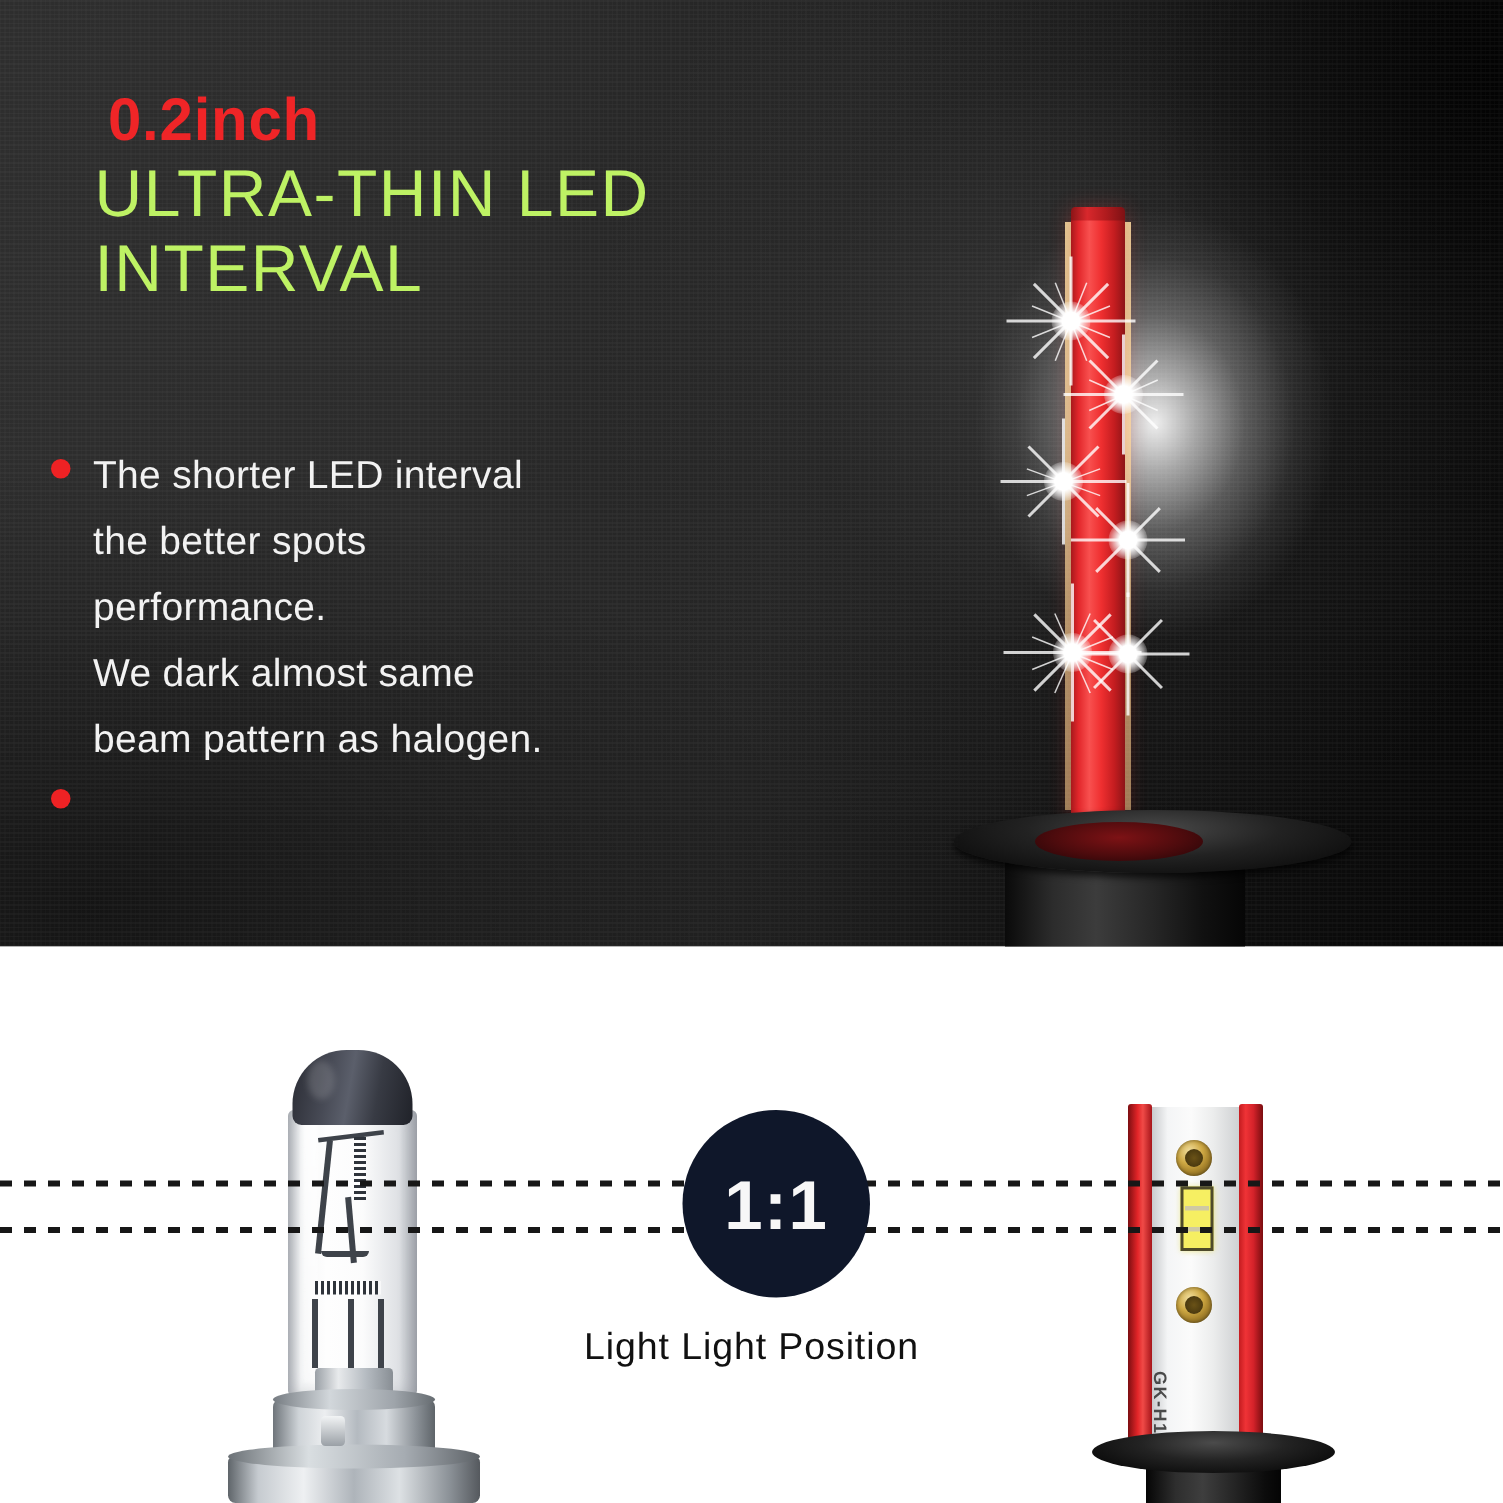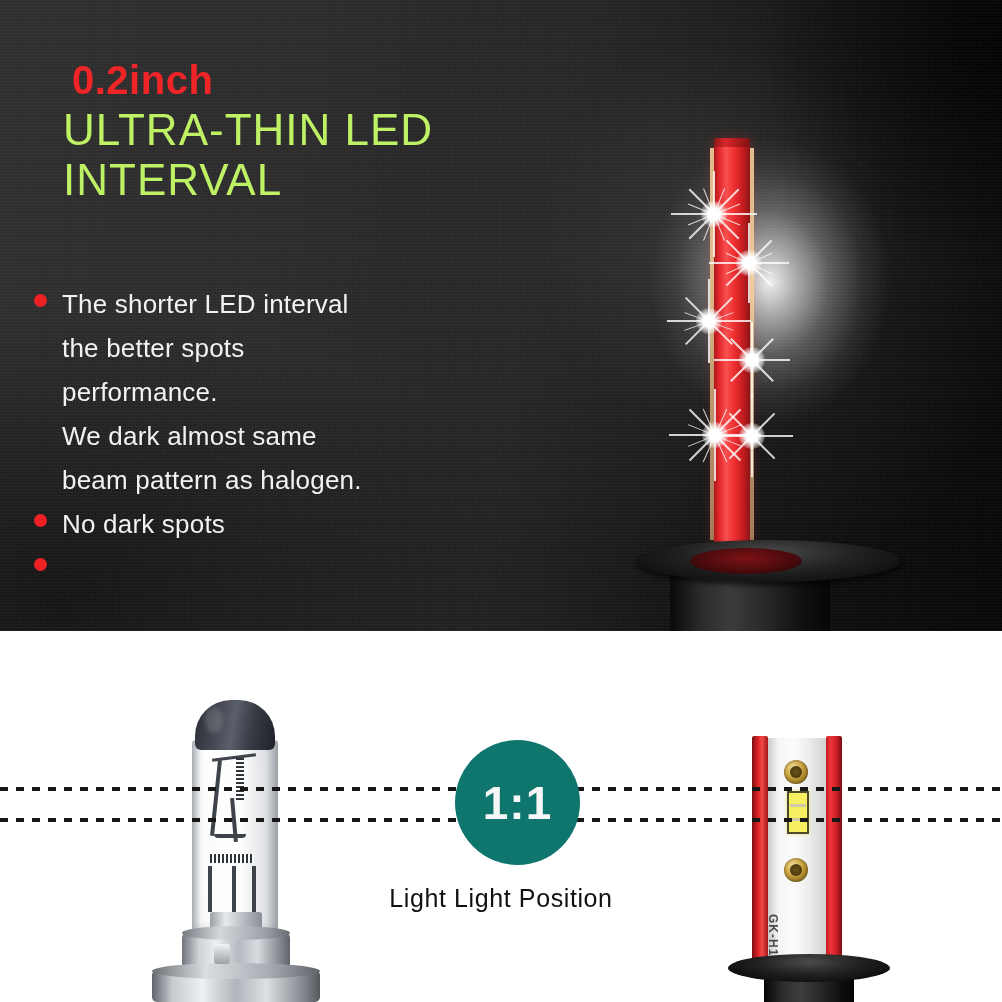"The shorter LED interval" .bullets { top: 282px -> 294px }
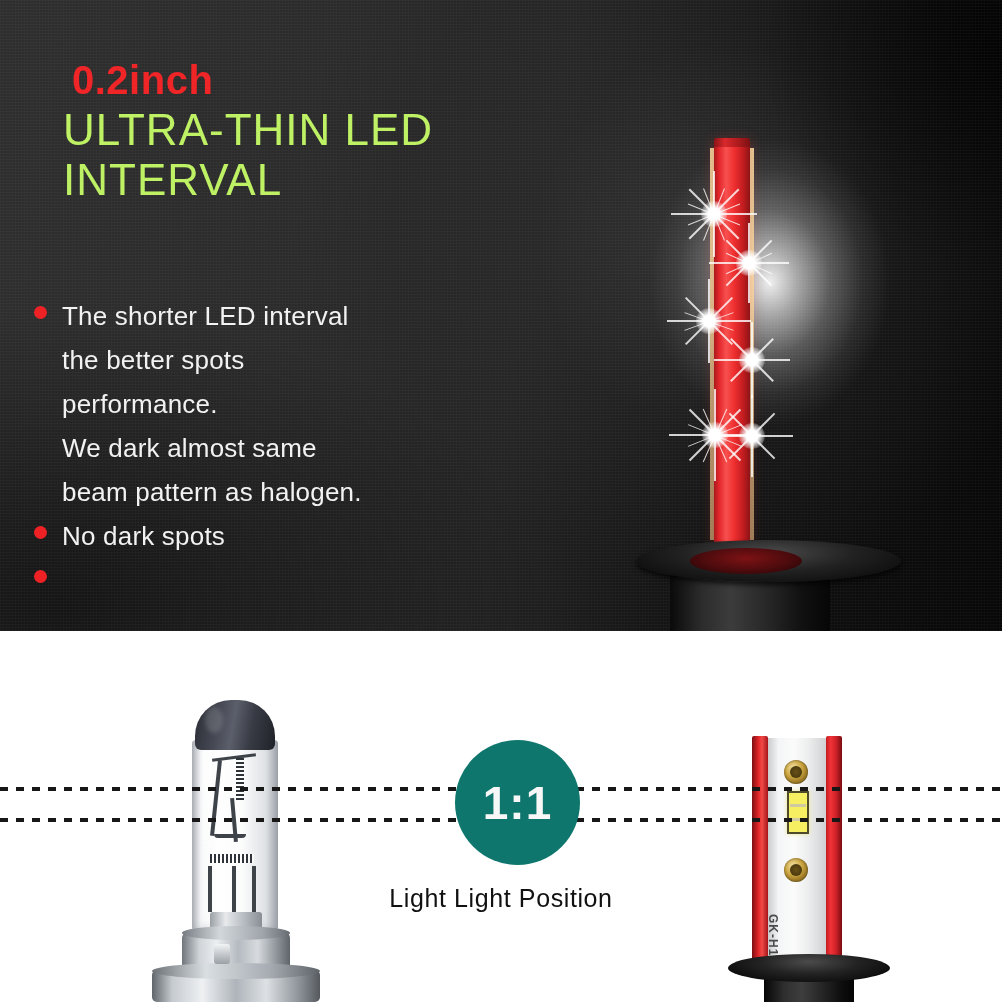"No dark spots" div.b-row { html: <div> <div></div> <div>No dark spots</div> </div> -> none }
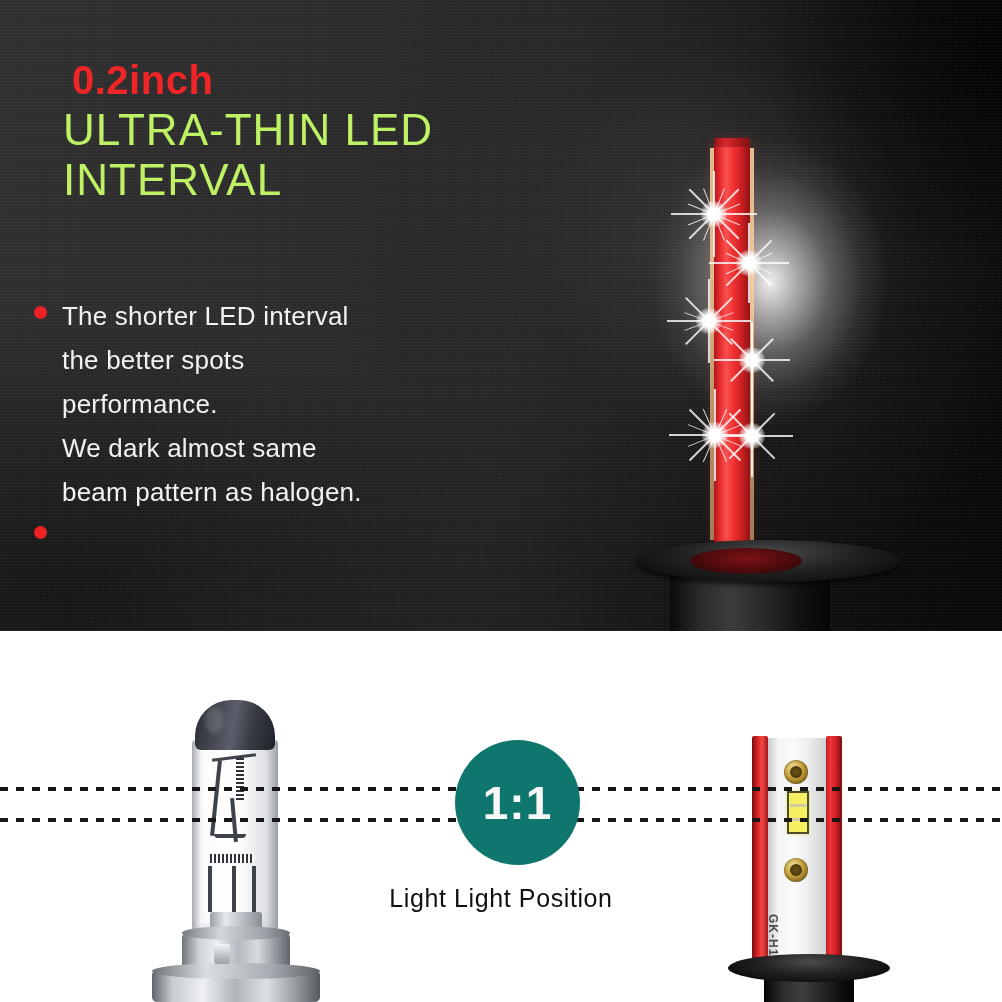"1:1" .badge { background: #0f766e -> #0f172a }
